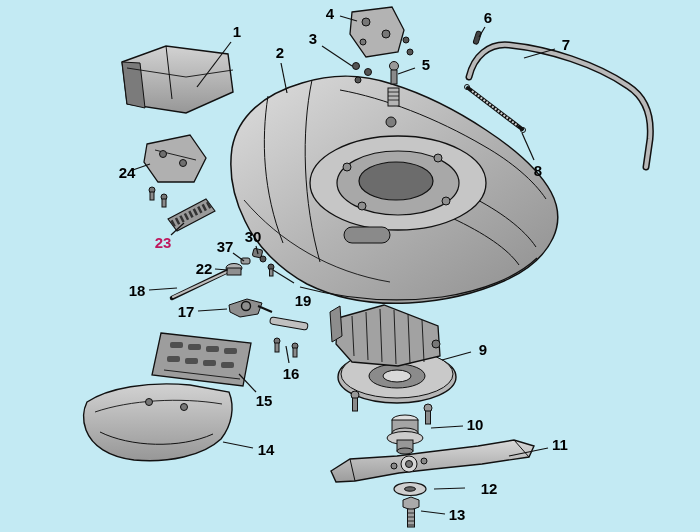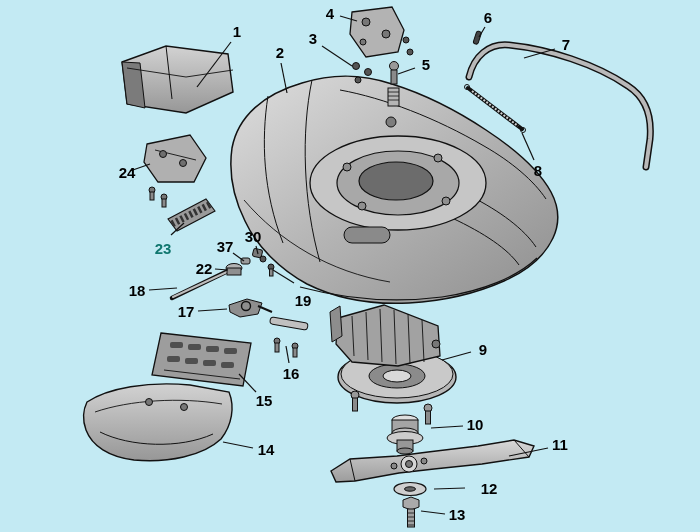"23" div.part-label { color: #0f766e -> #be185d; top: 248px -> 242px }
